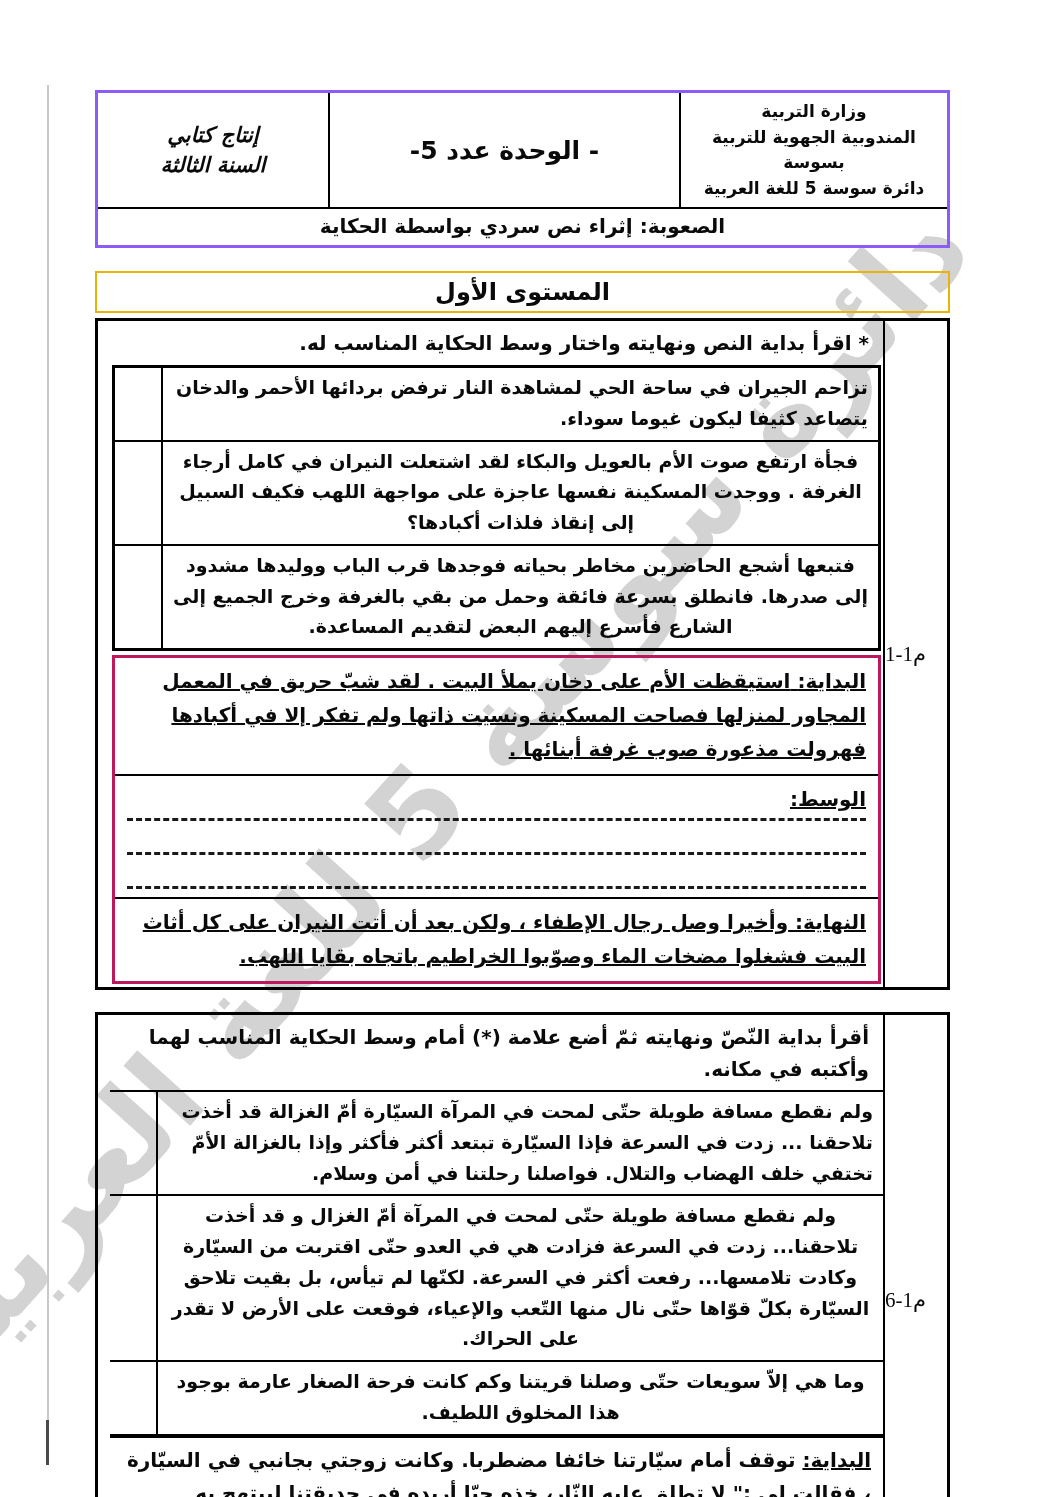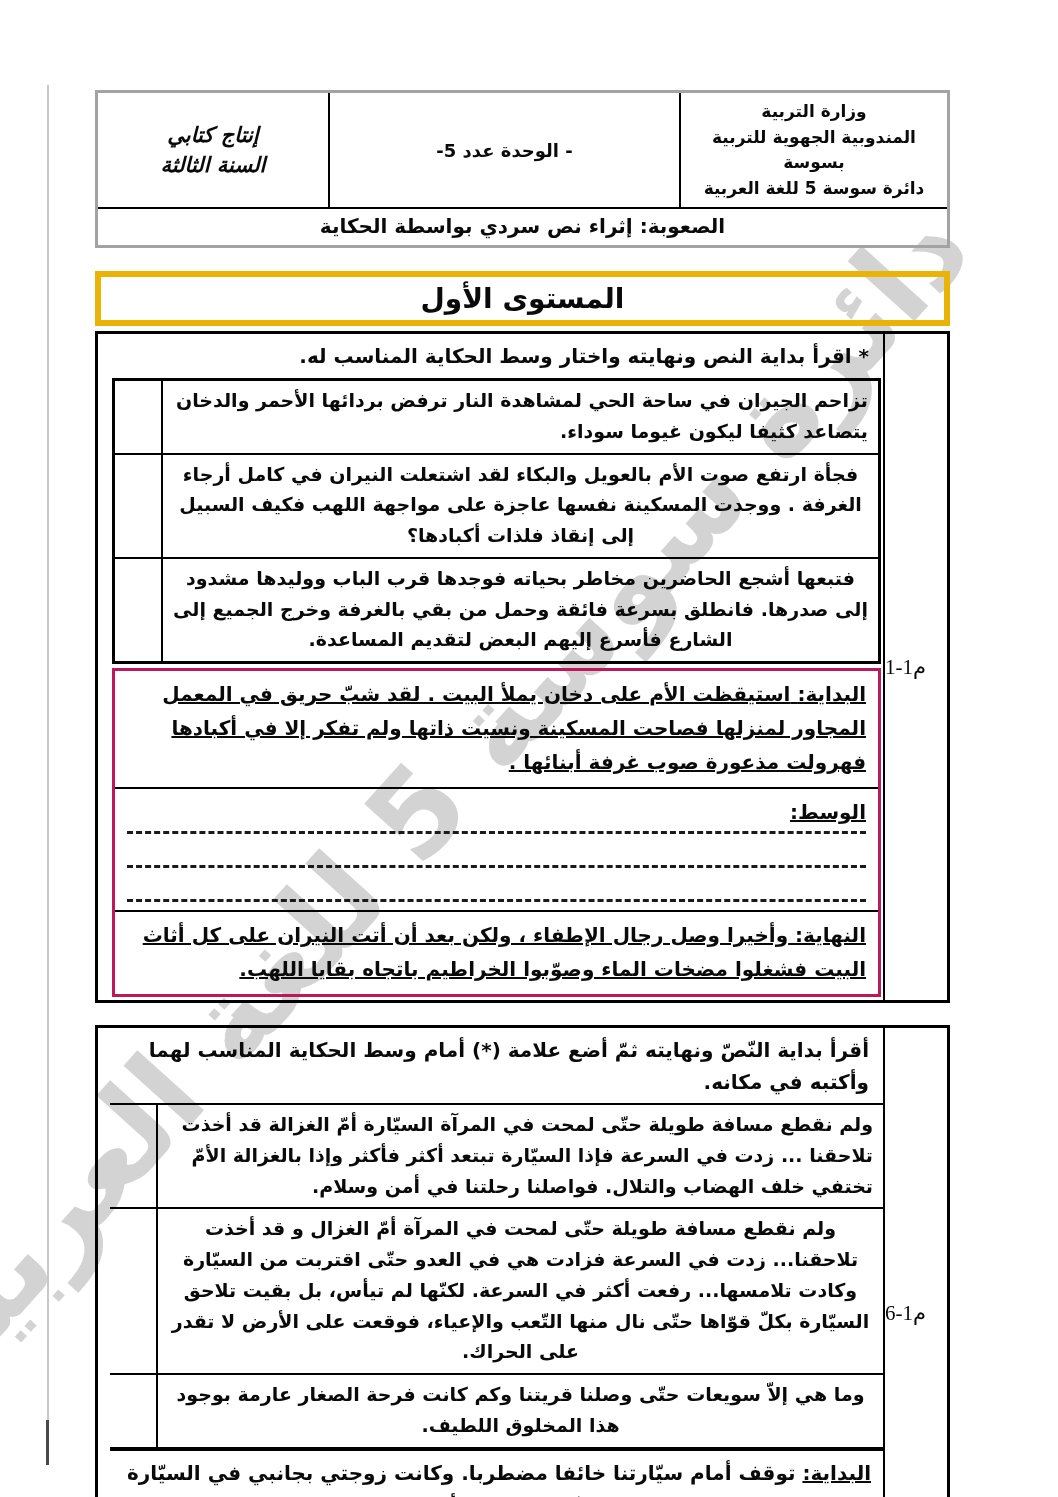"وزارة التربية" .hdr { border: 3px solid #a3a3a3 -> 3px solid #8b5cf6 }
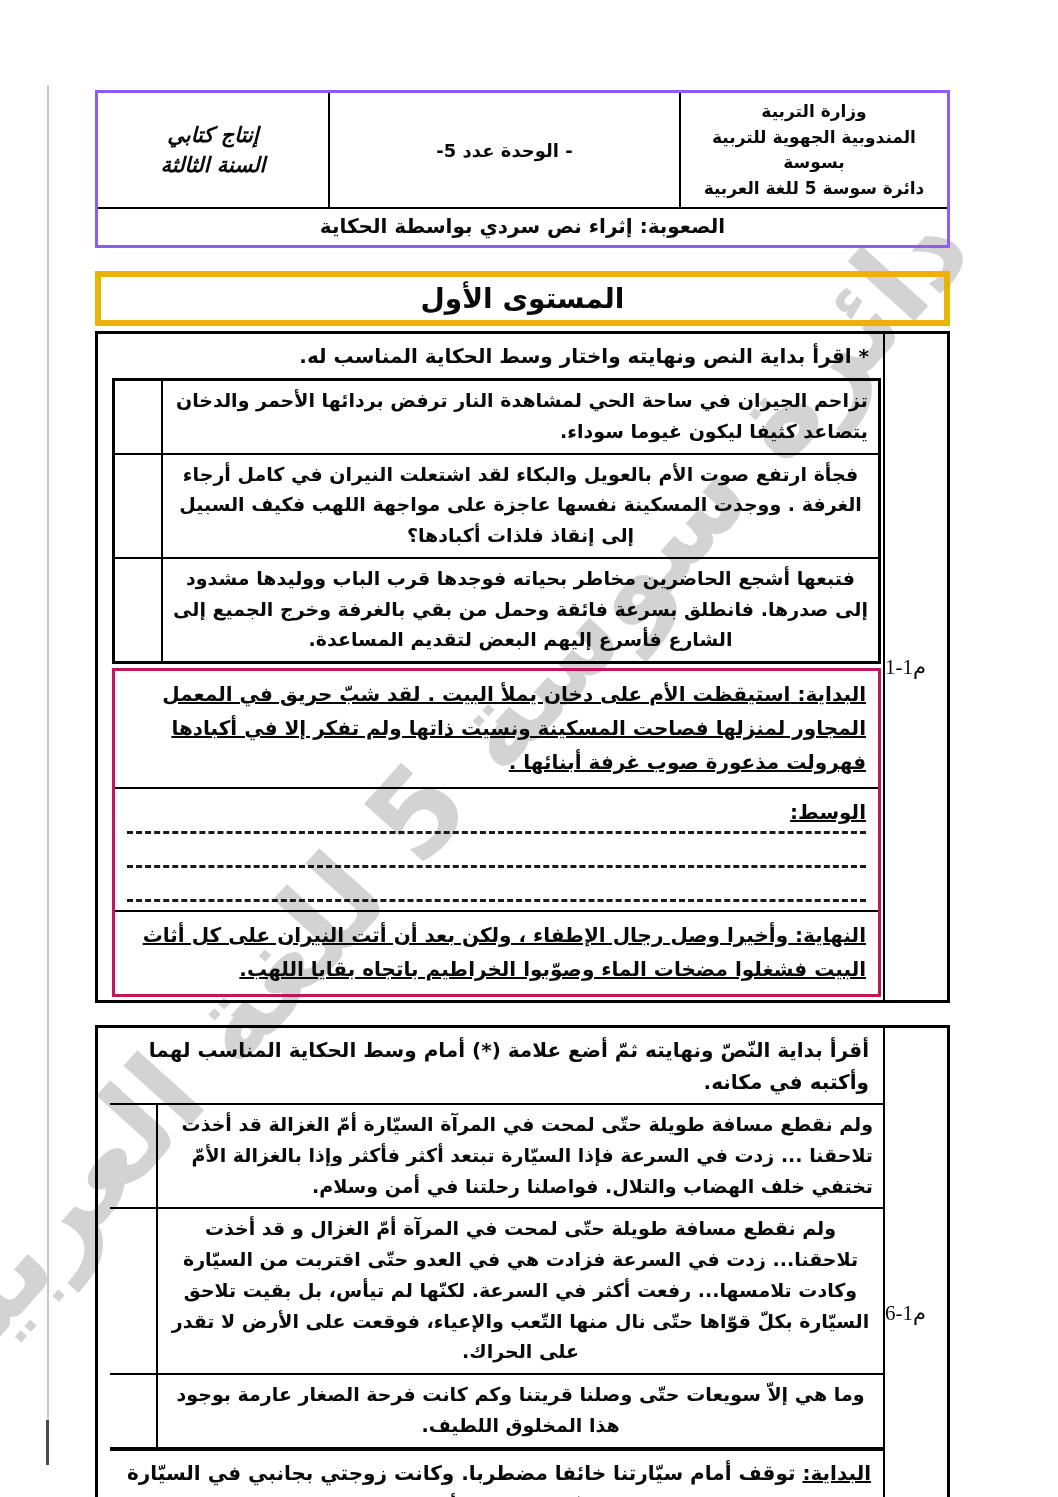"- الوحدة عدد 5-" .hdr-unit { font-size: 18px -> 25px }
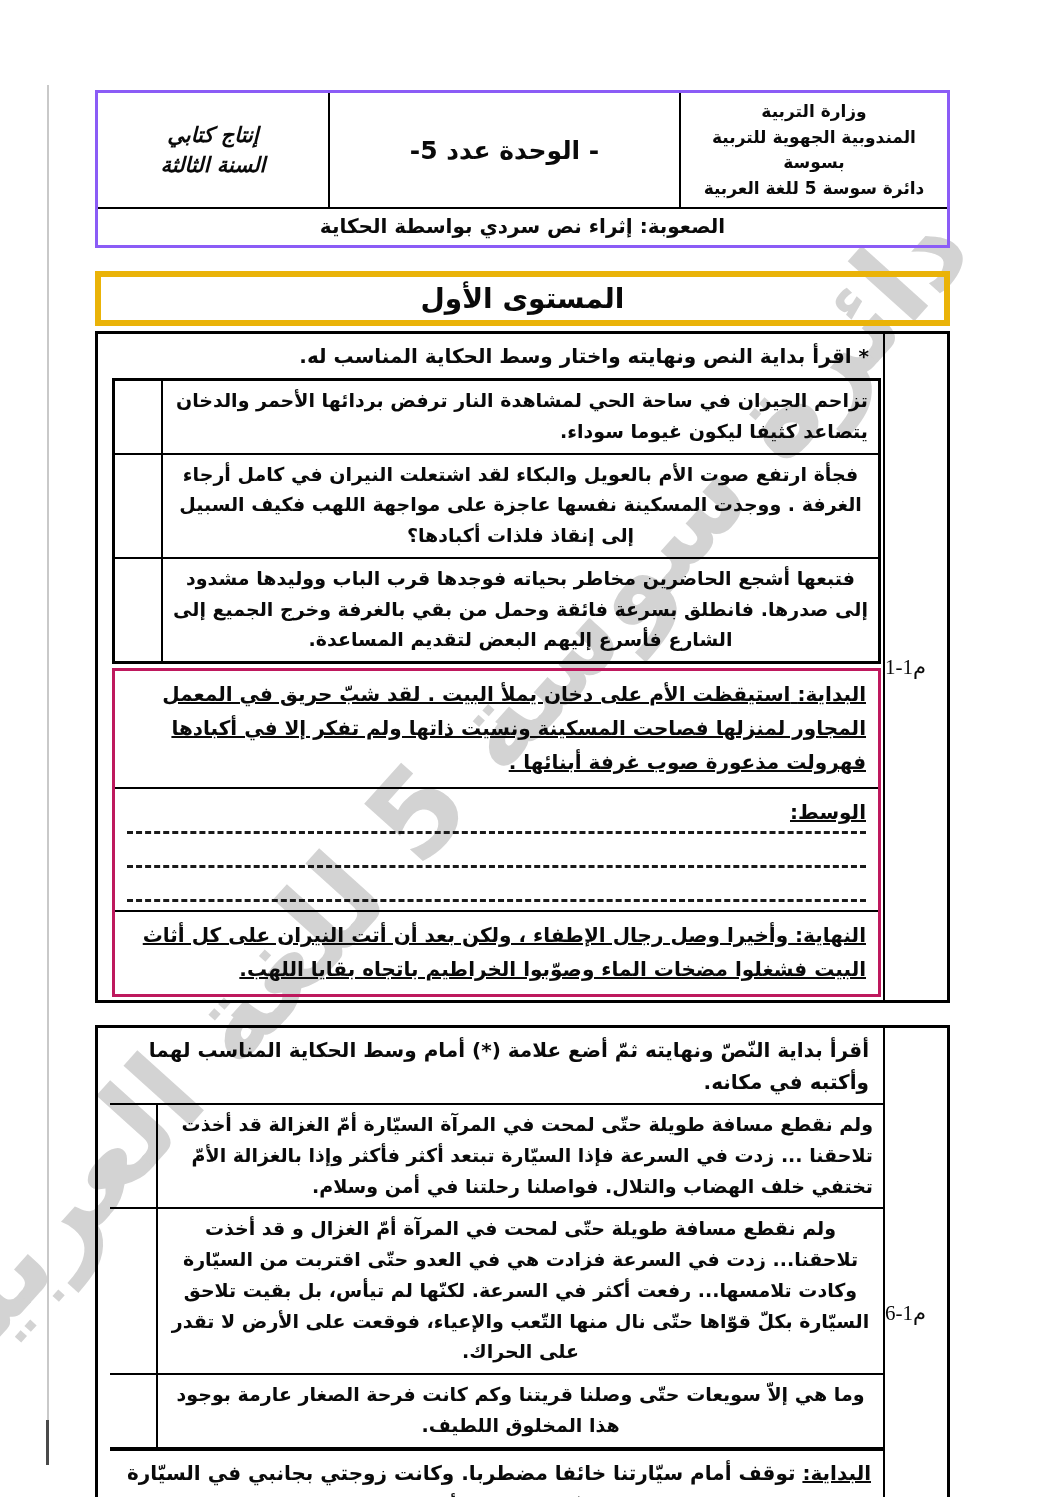"المستوى الأول" .level-box { border: 6px solid #eab308 -> 2px solid #eab308; font-size: 28px -> 24px }
